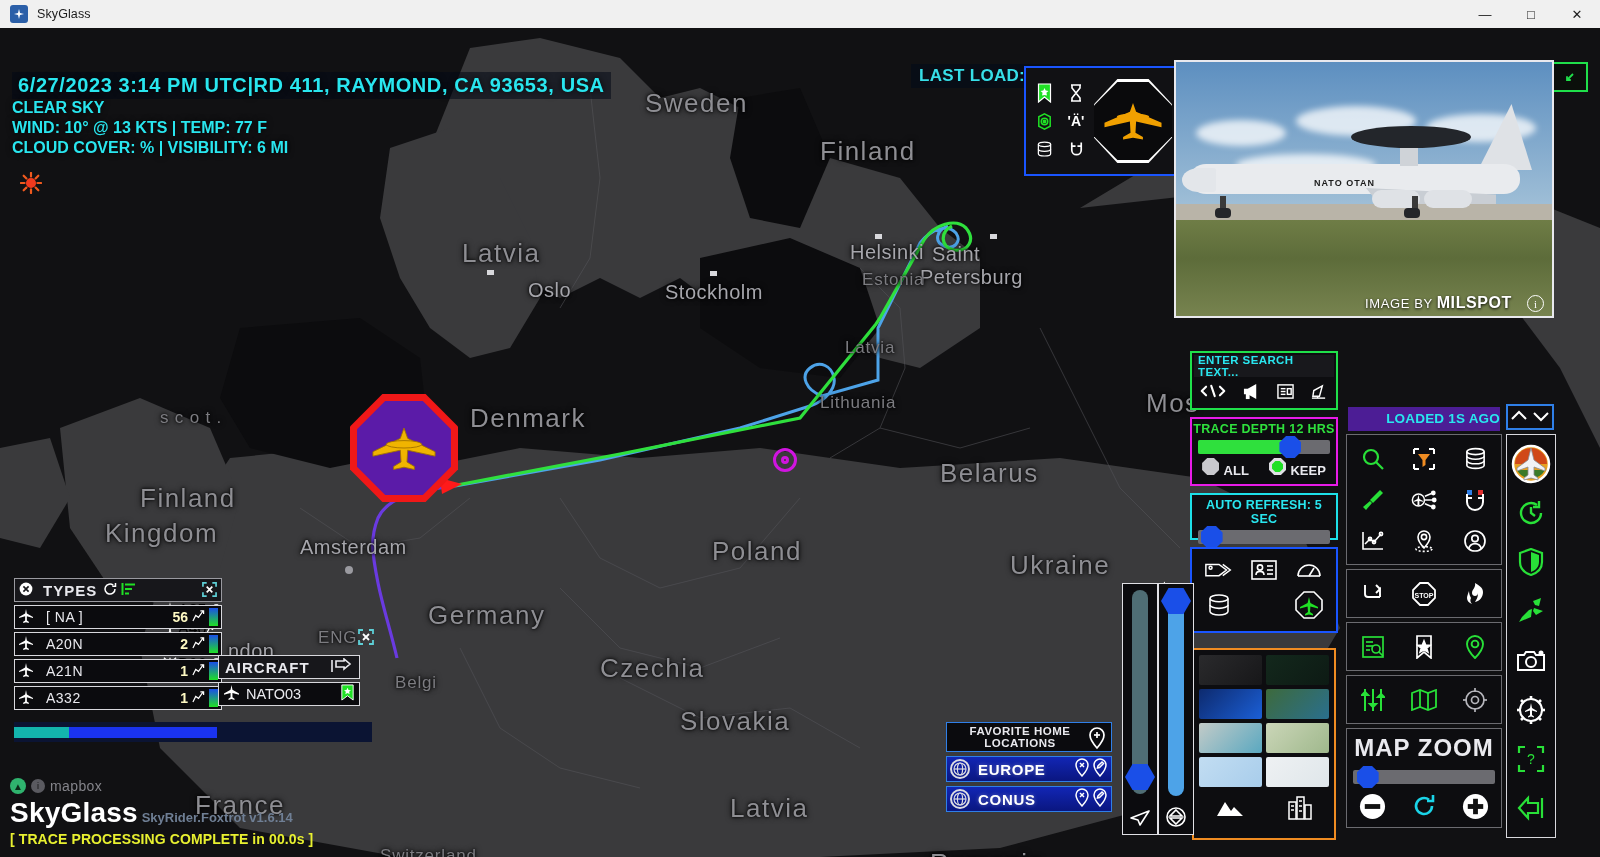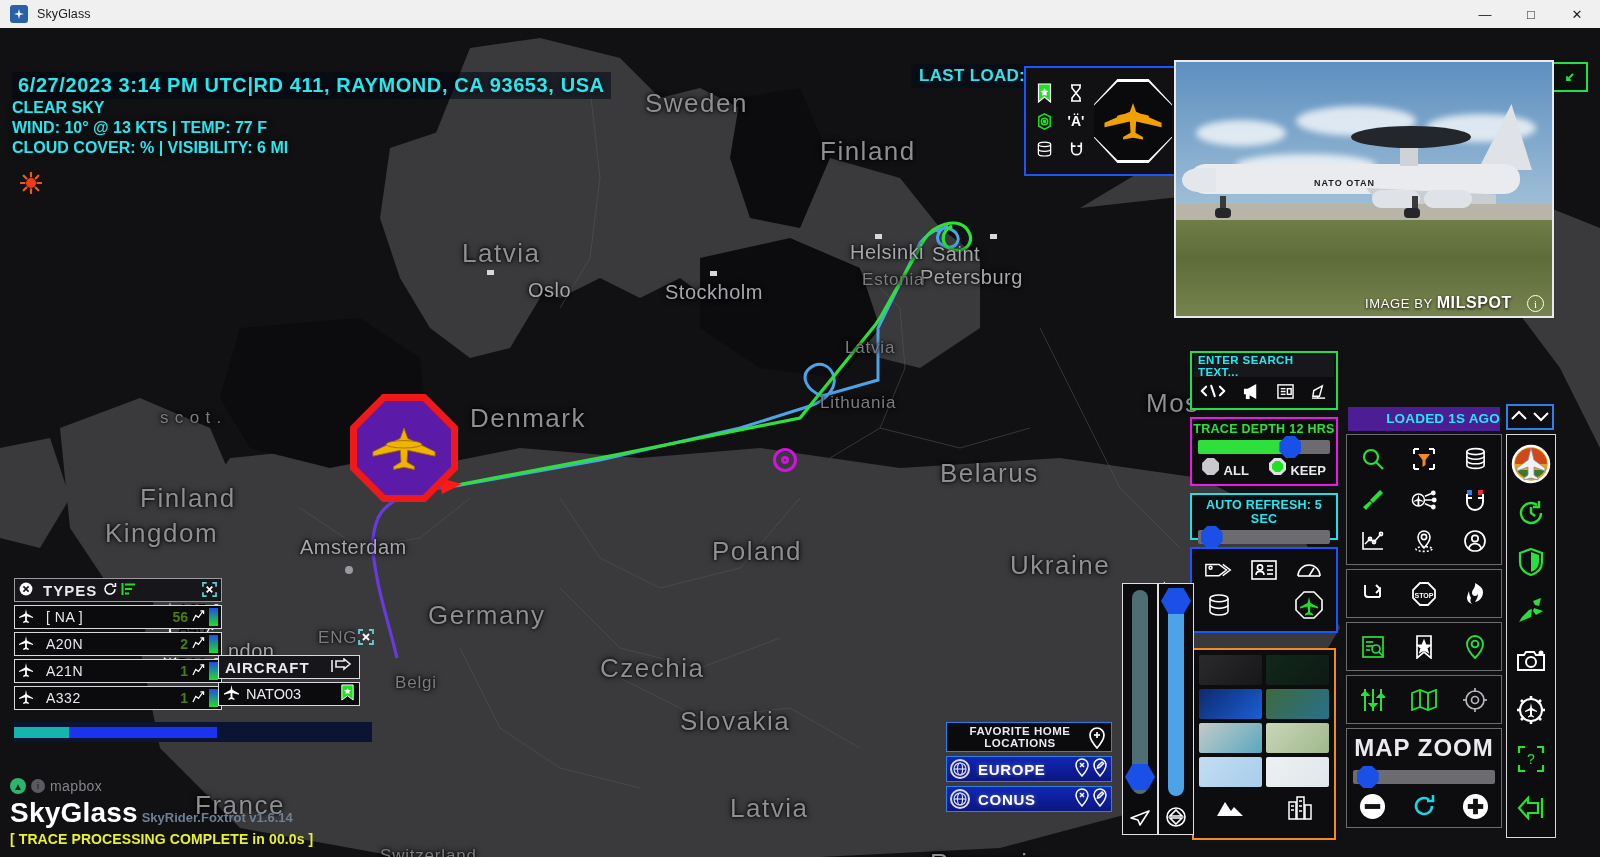"56" #typespanel .row .cnt { color: #4d7c0f -> #fef9c3 }
